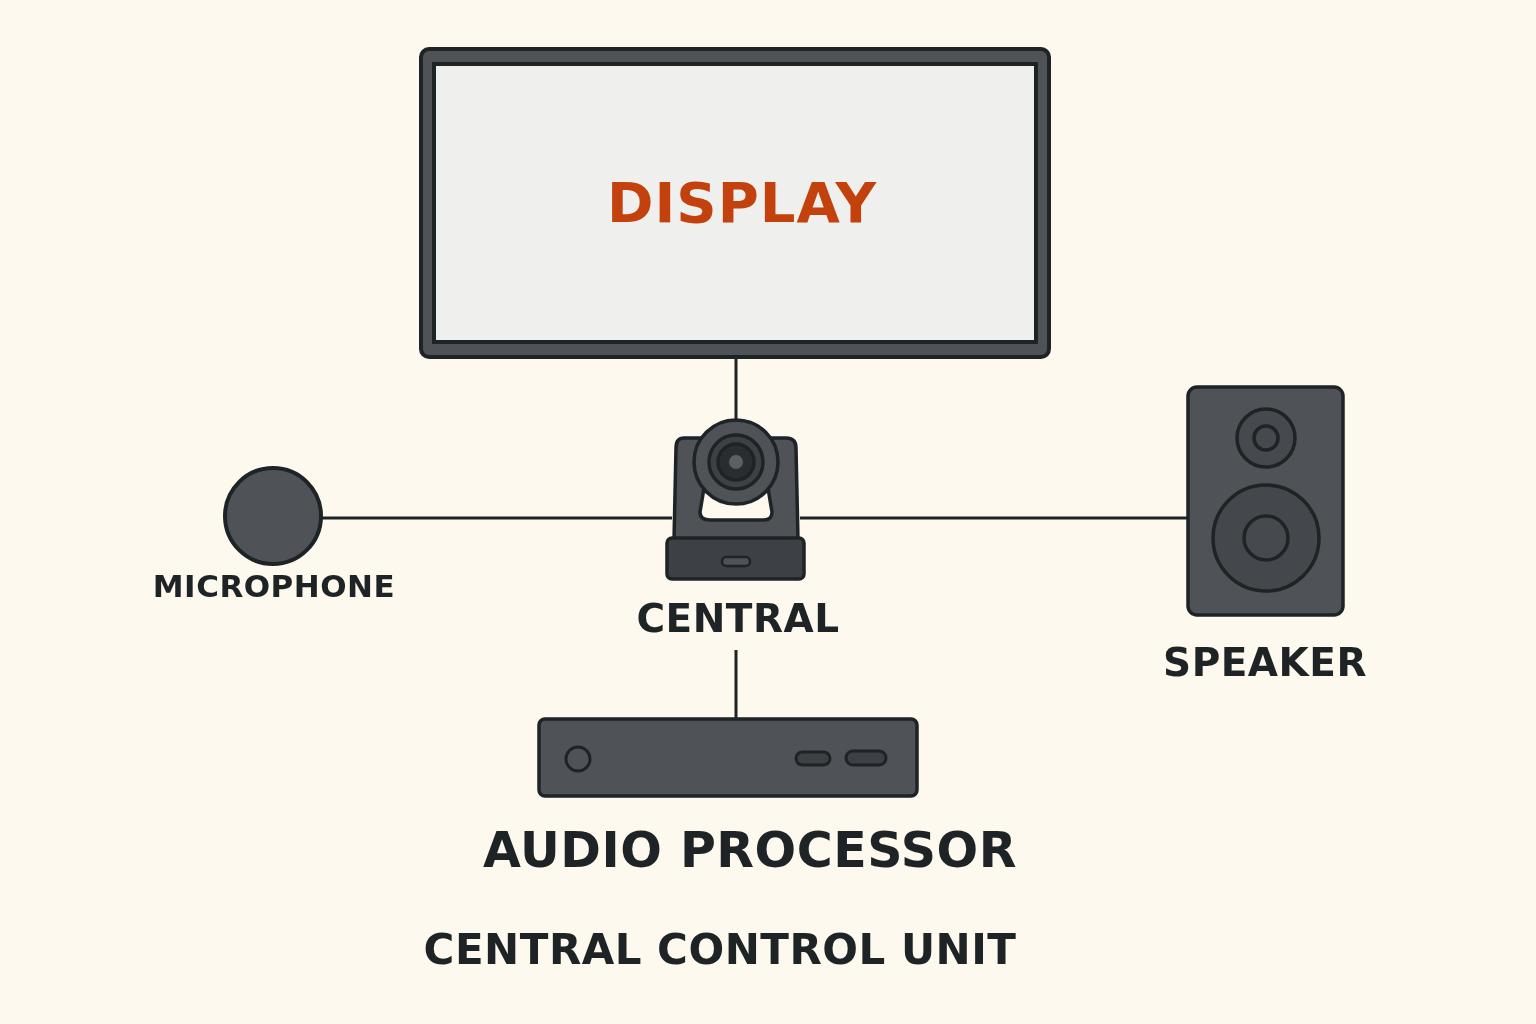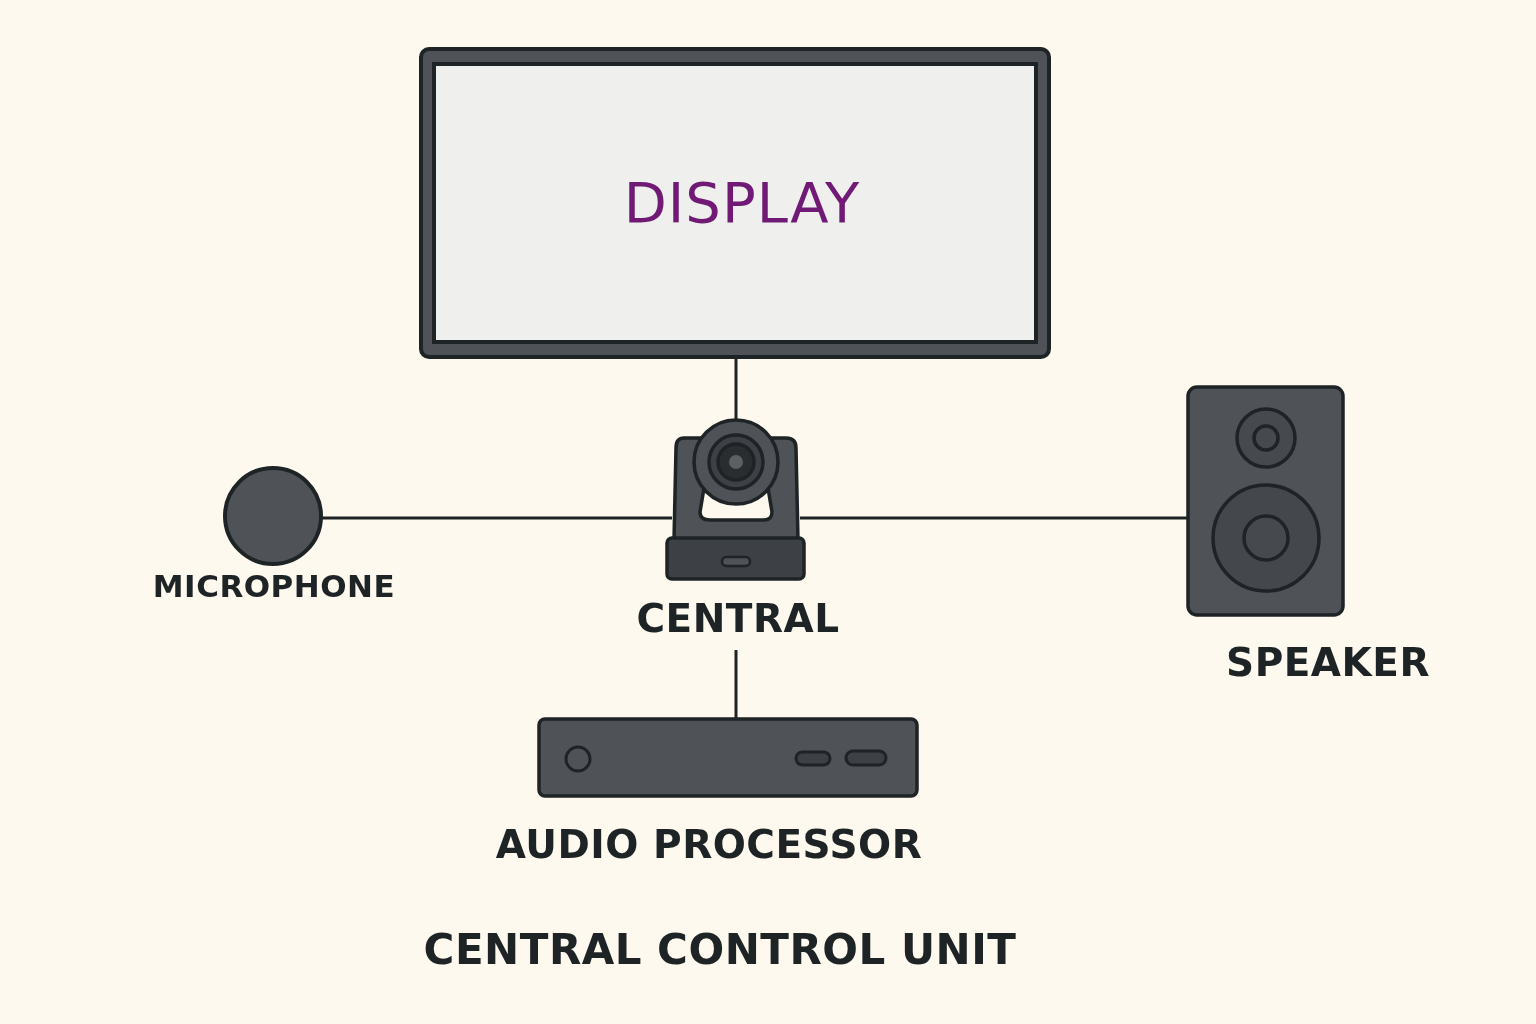"DISPLAY" .display-label { color: #701a75 -> #c2410c; font-weight: normal -> bold }
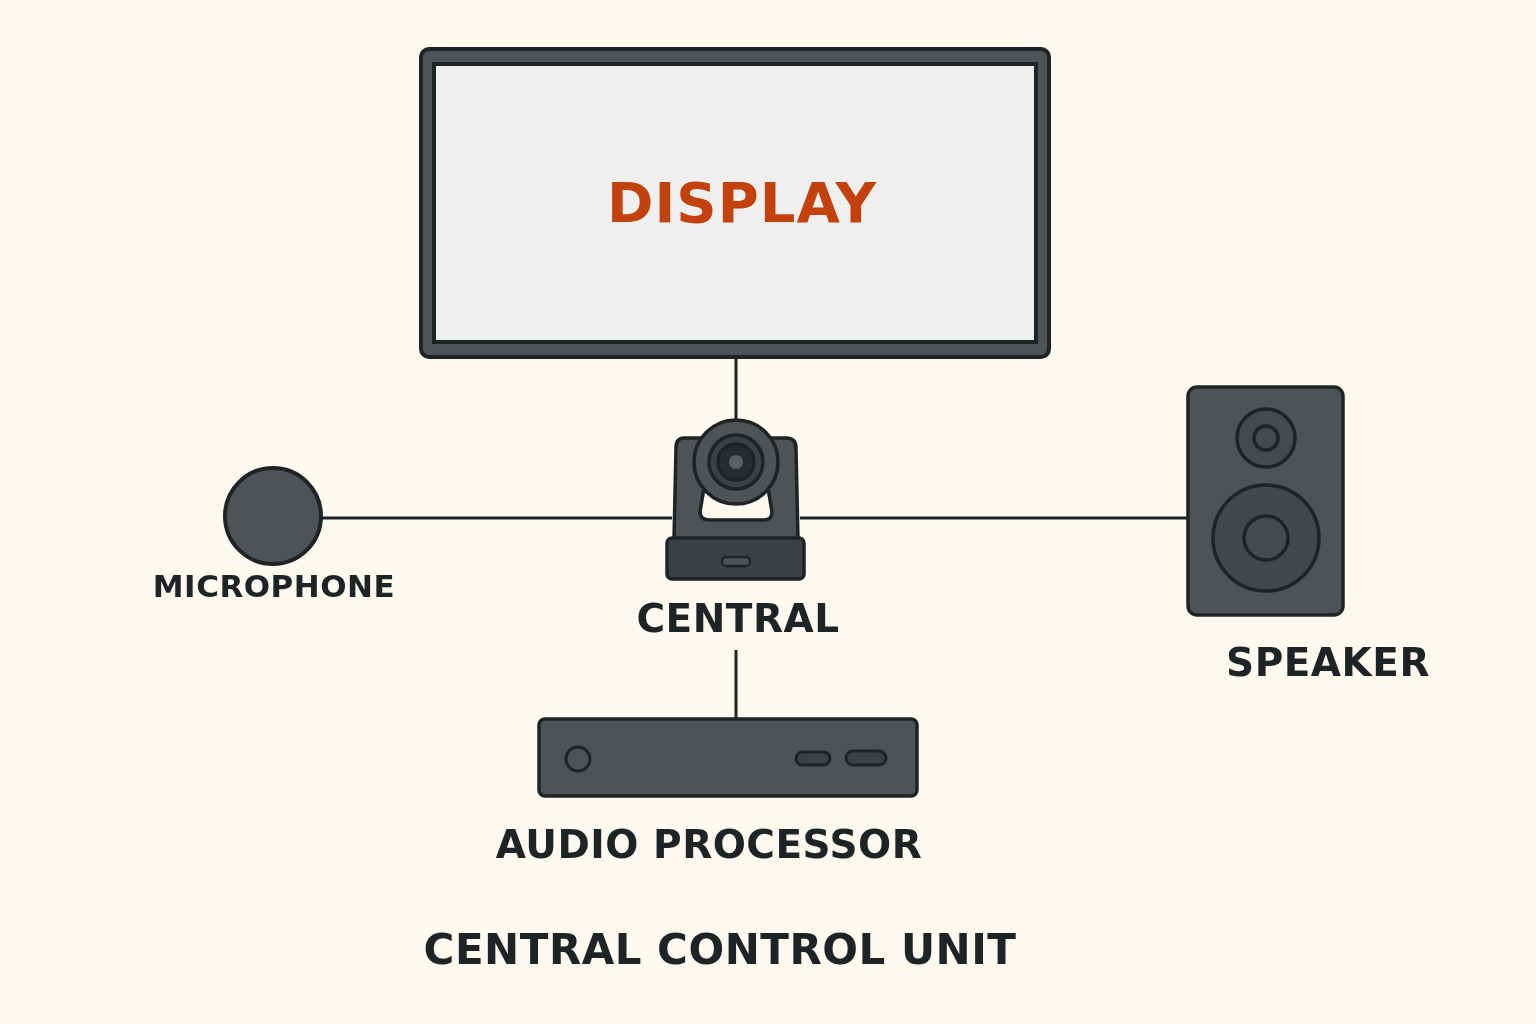"SPEAKER" div.label { left: 1328px -> 1265px }
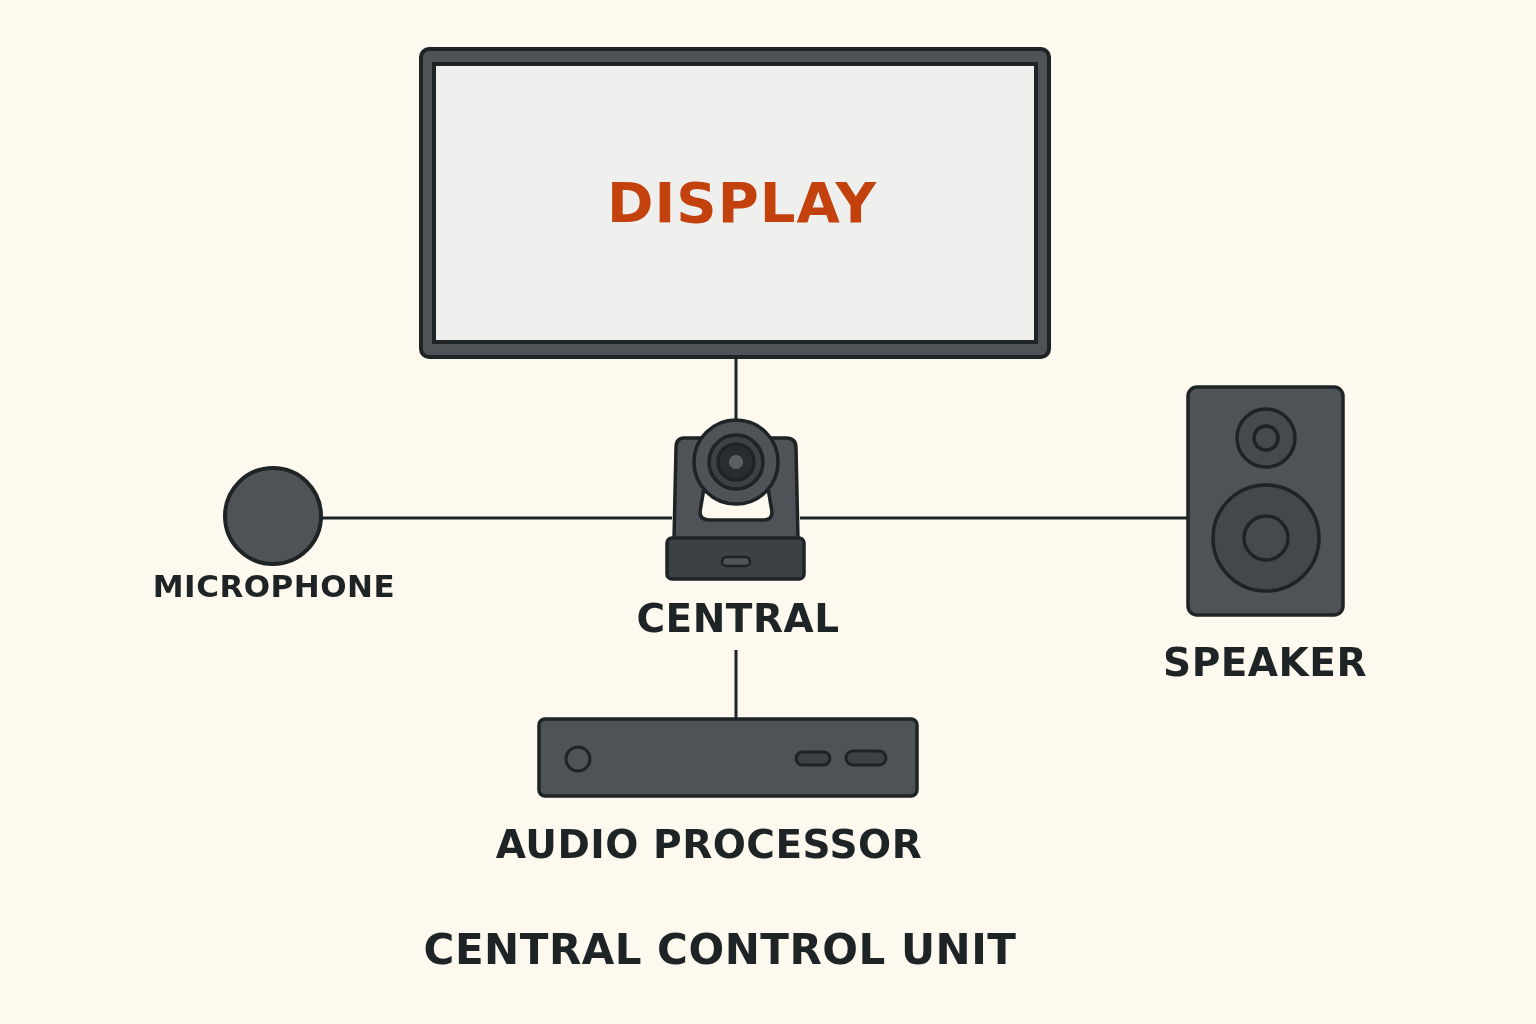"AUDIO PROCESSOR" div.label { font-size: 39px -> 49px; left: 709px -> 750px }
